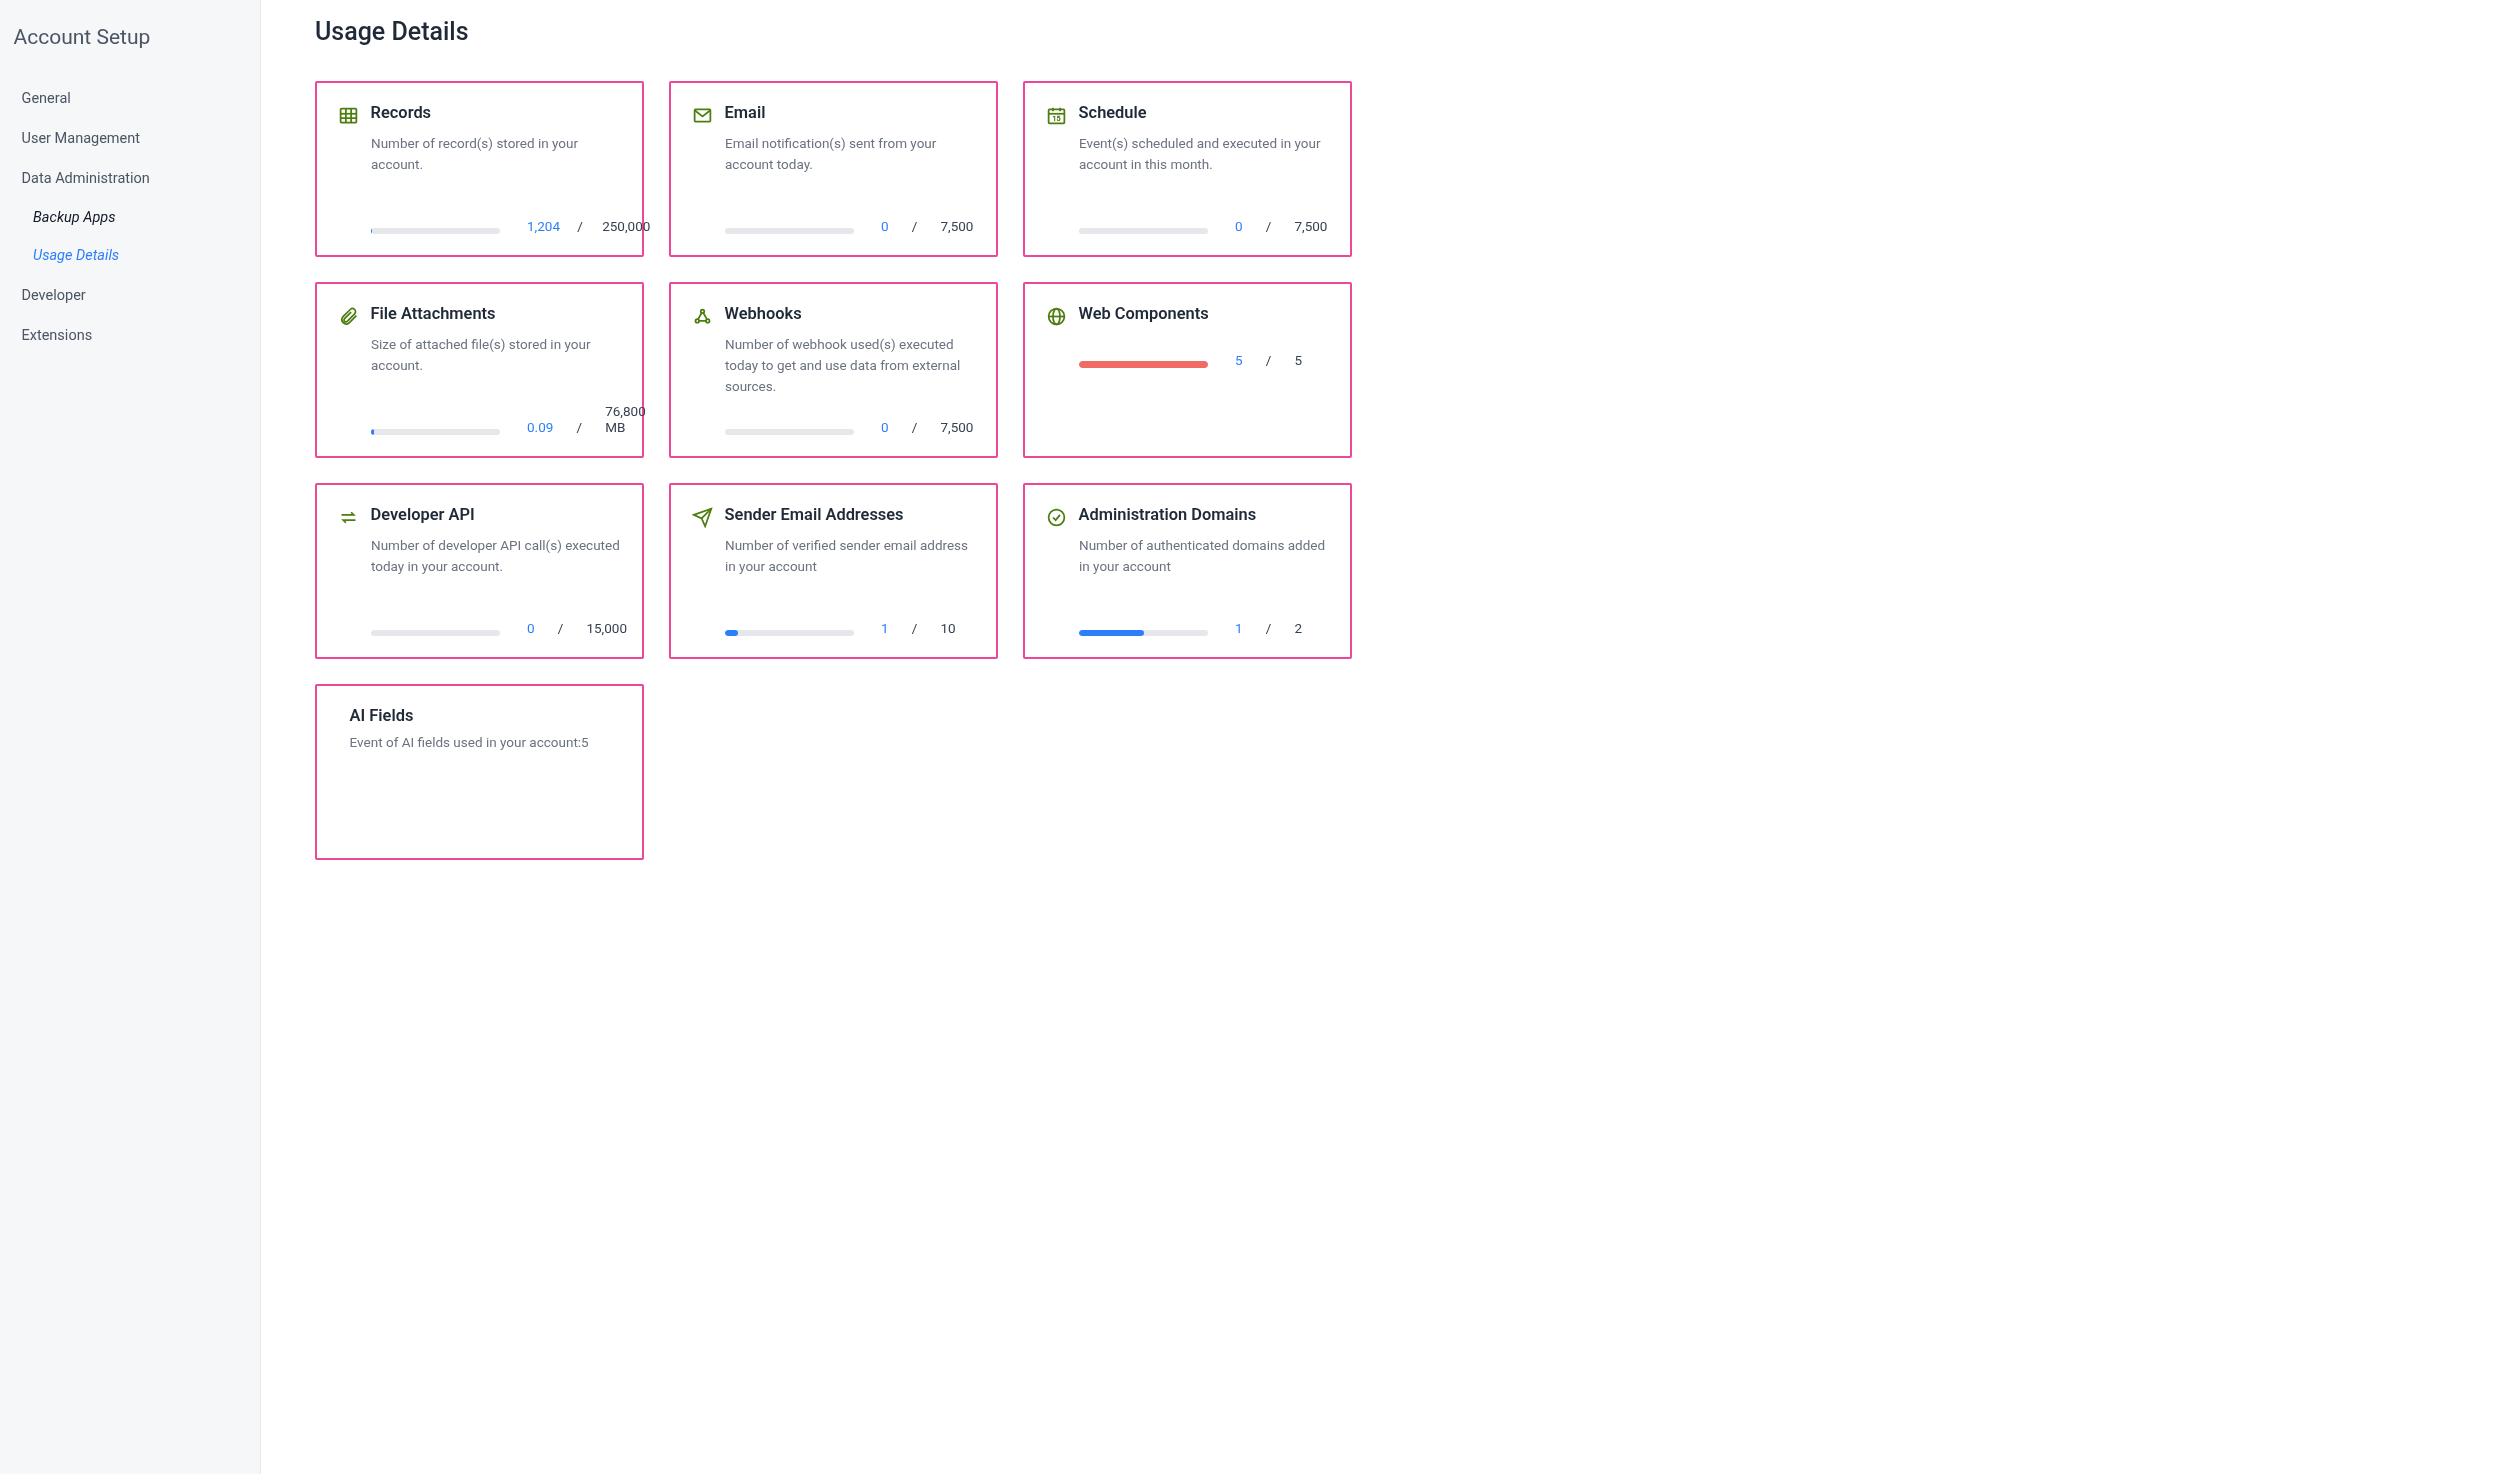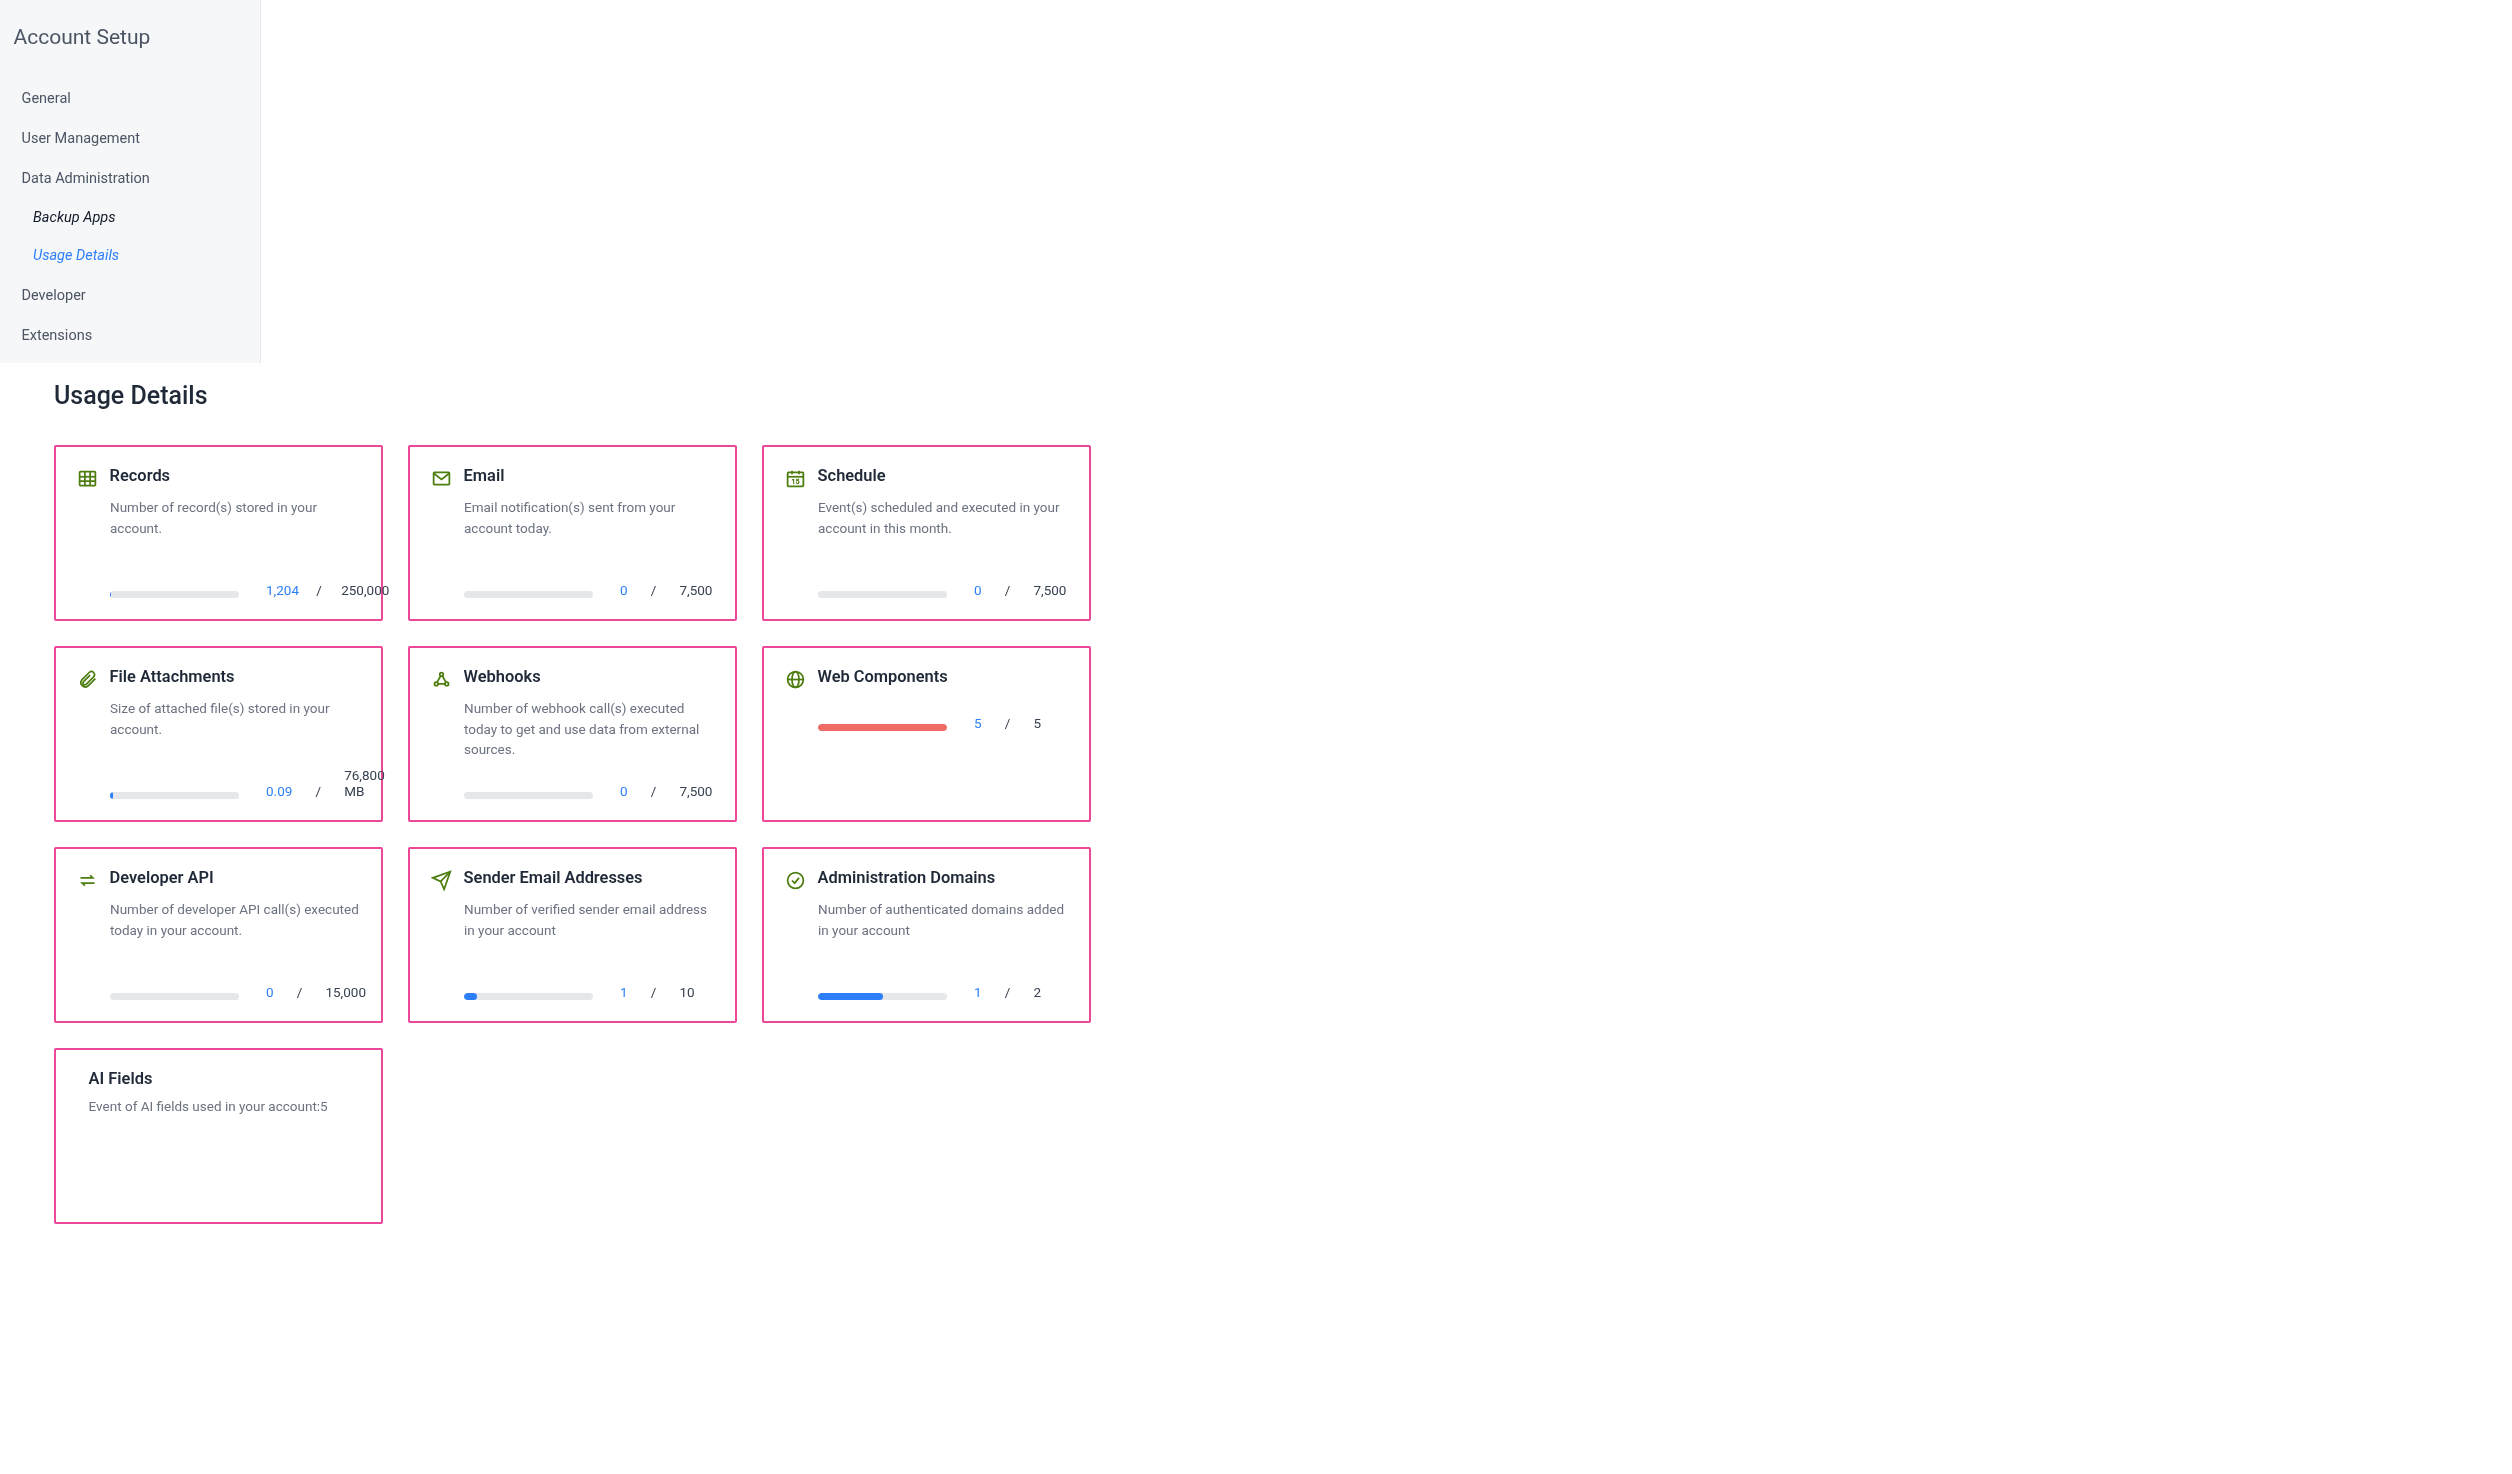"Account Setup" .app { flex-direction: column -> none }
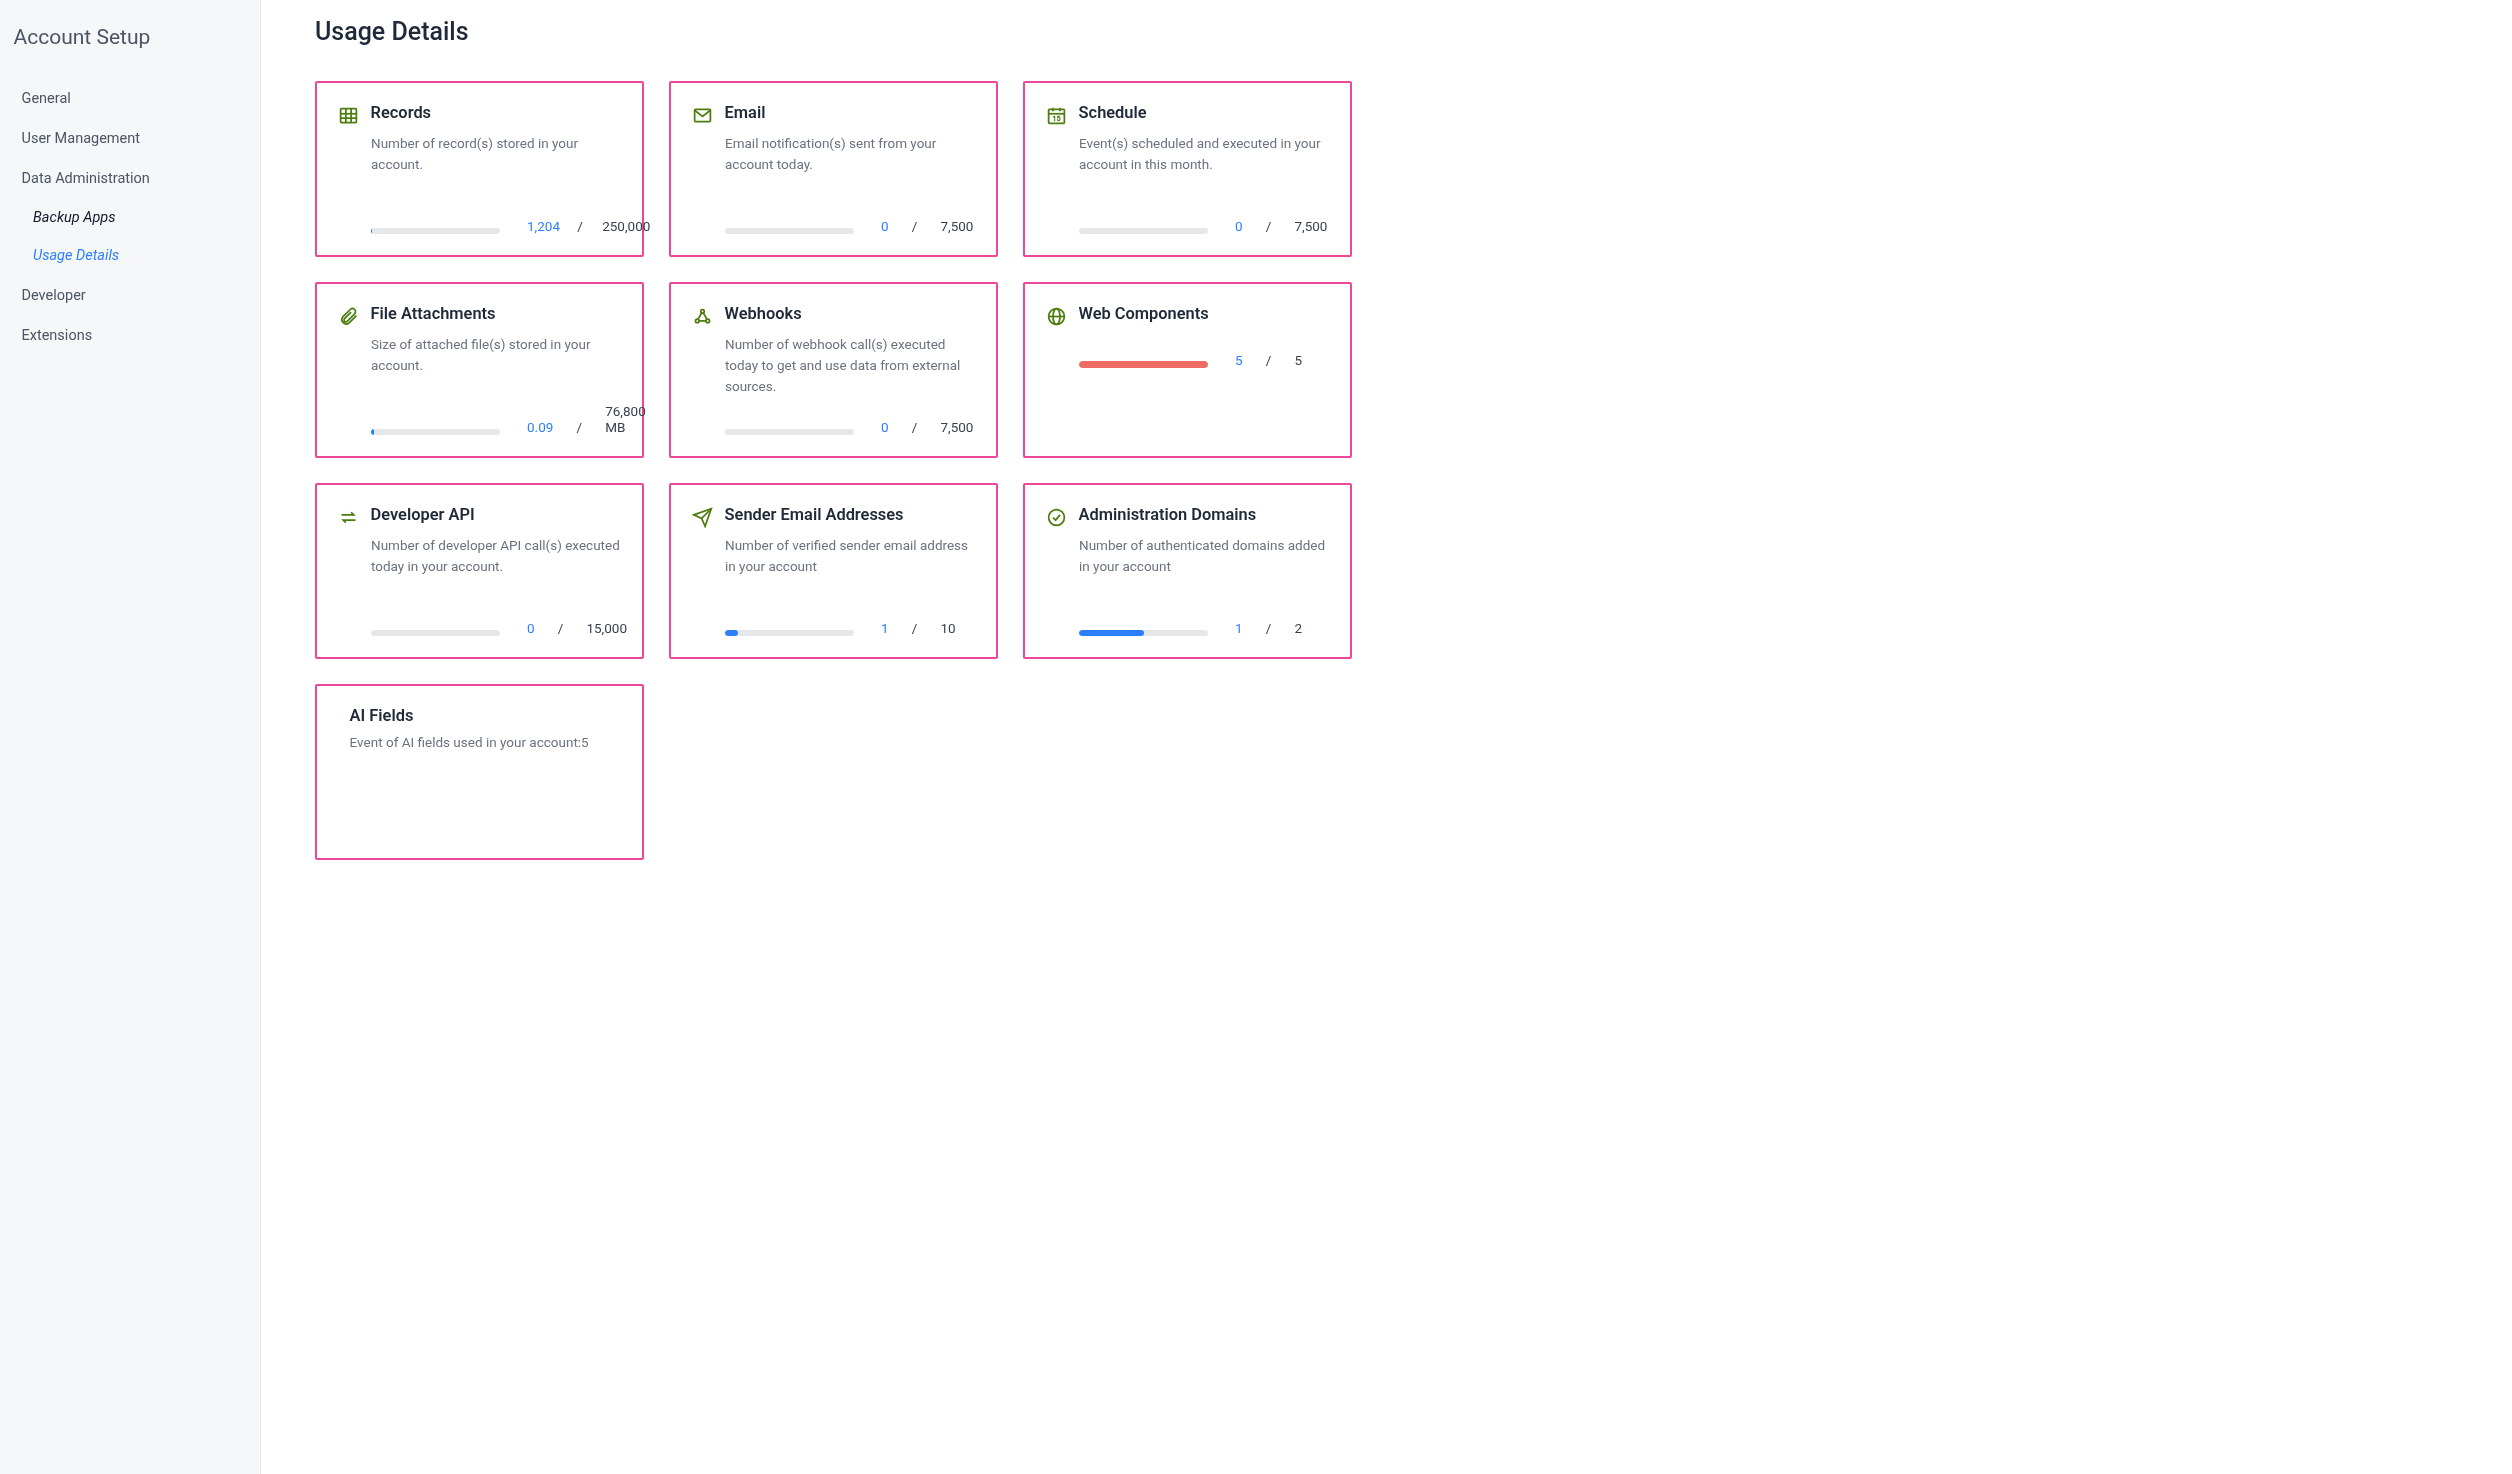"Number of webhook call(s) executed" div.card-desc { text: call -> used }
